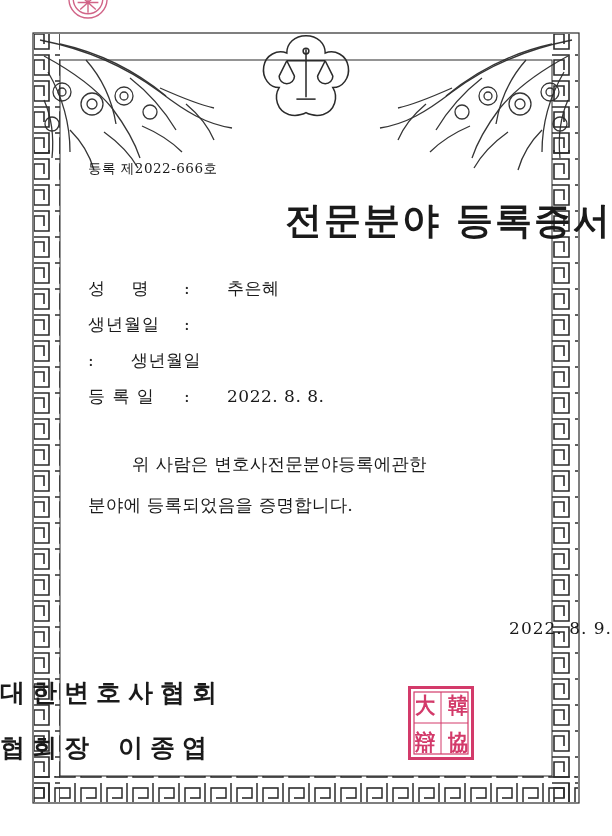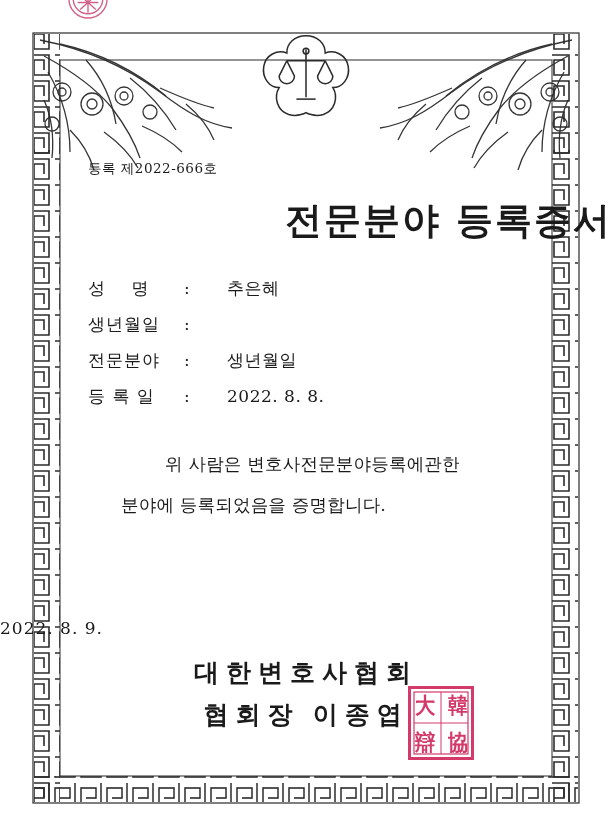"전문분야" span.field-label { html: <span>전문분야</span> -> none }
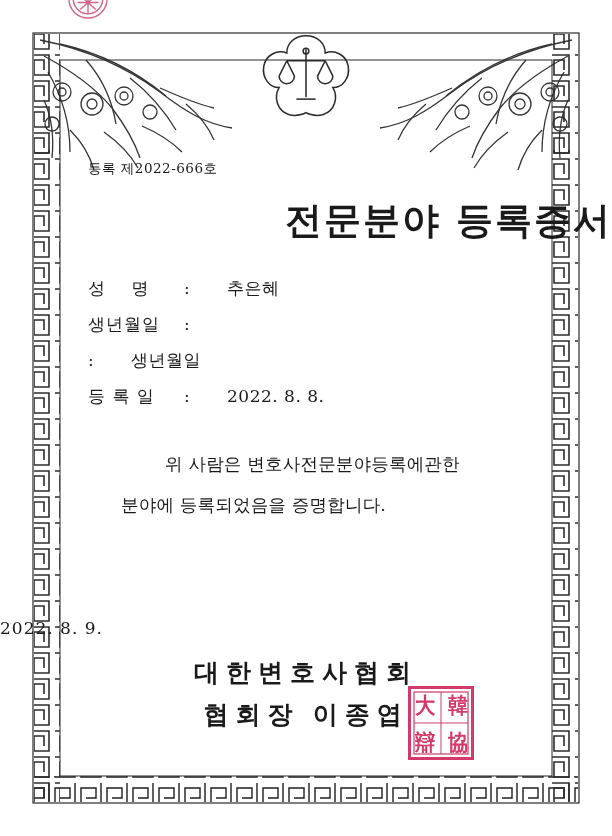"위 사람은 변호사전문분야등록에관한" .body-text { margin-left: 33px -> none }
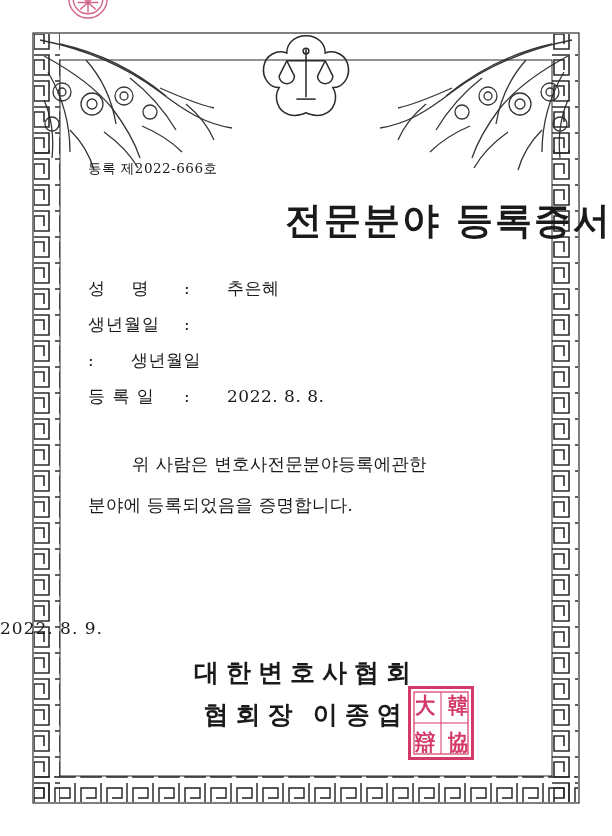"2022. 8. 9." .issue-date { text-align: left -> right }
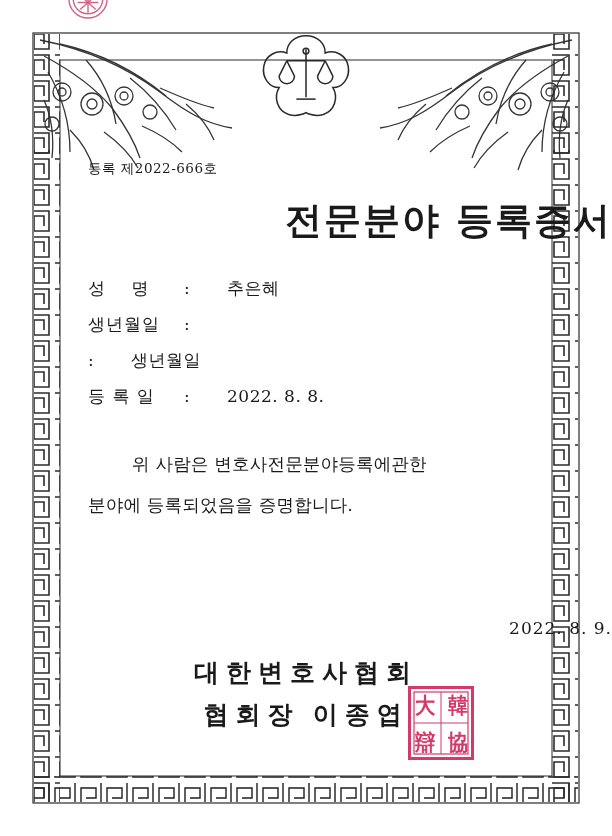"대한변호사협회" .signature { text-align: center -> left; top: 656px -> 676px }
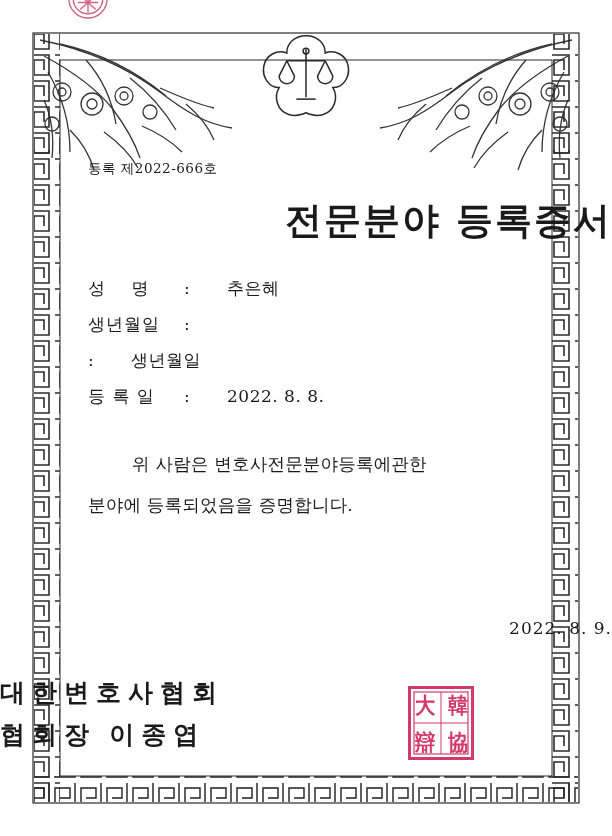"협회장 이종엽" .sig-line2 { font-family: Liberation Serif, serif -> Liberation Mono, monospace; margin-top: 9px -> 22px }
